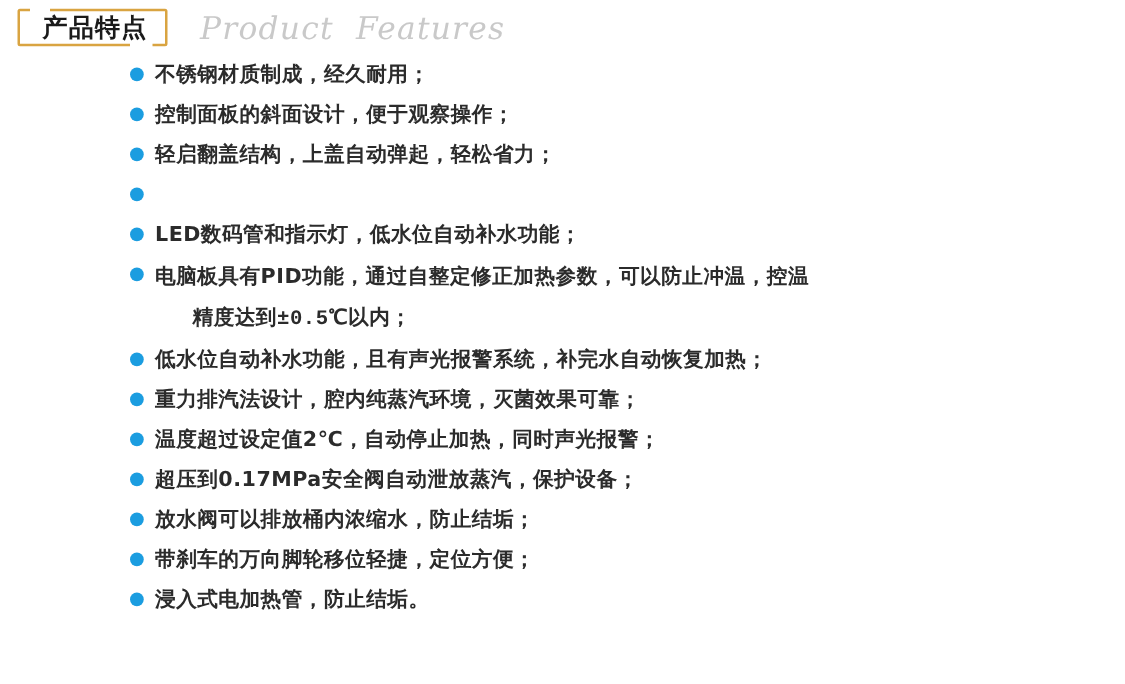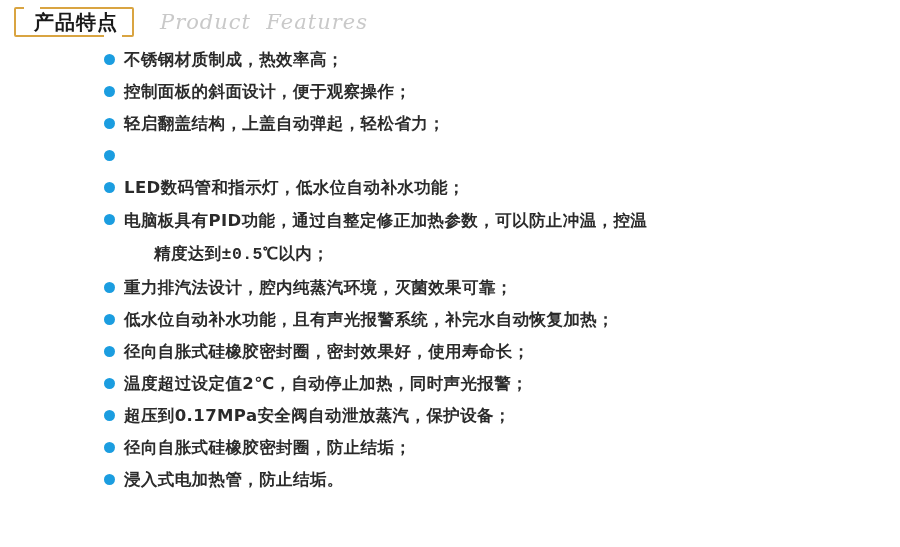"Product Features" .title-en { font-size: 21px -> 25px }
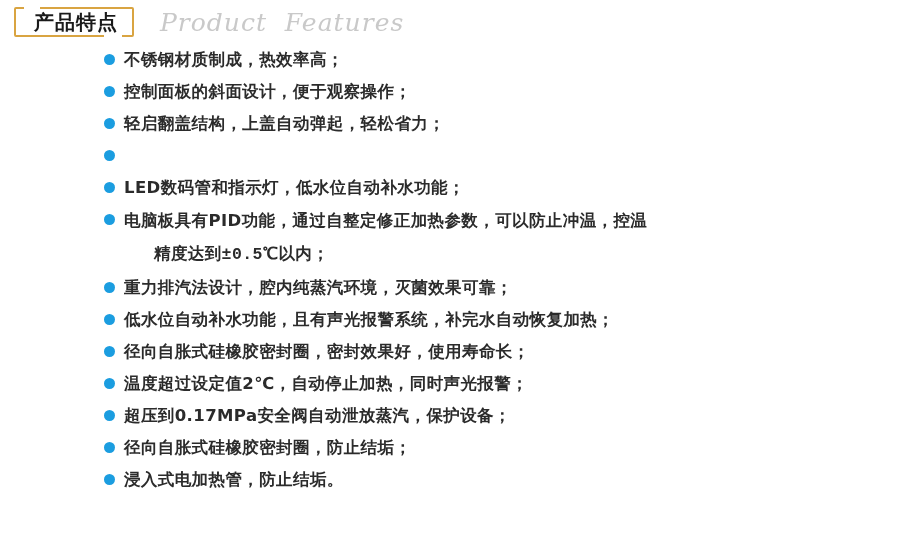"不锈钢材质制成，热效率高；" span.feature-text { text: 热效率高 -> 经久耐用 }
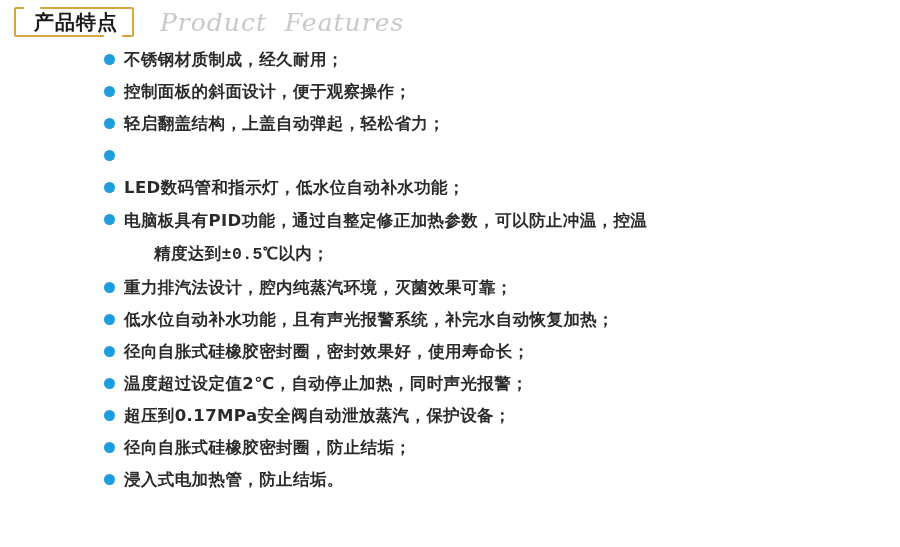"重力排汽法设计，腔内纯蒸汽环境，灭菌效果可靠；" li.feature { order: before "低水位自动补水功能，且有声光报警系统，补完水自动恢复加热；" -> after "低水位自动补水功能，且有声光报警系统，补完水自动恢复加热；" }
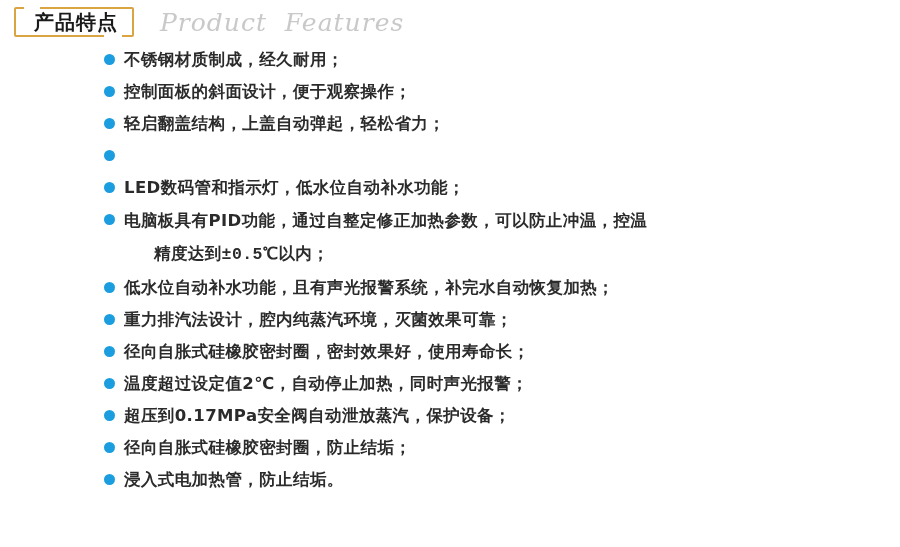"径向自胀式硅橡胶密封圈，密封效果好，使用寿命长；" li.feature { html: <li> <span></span> <span>径向自胀式硅橡胶密封圈，密封效果好，使用寿命长；</span> </li> -> none }
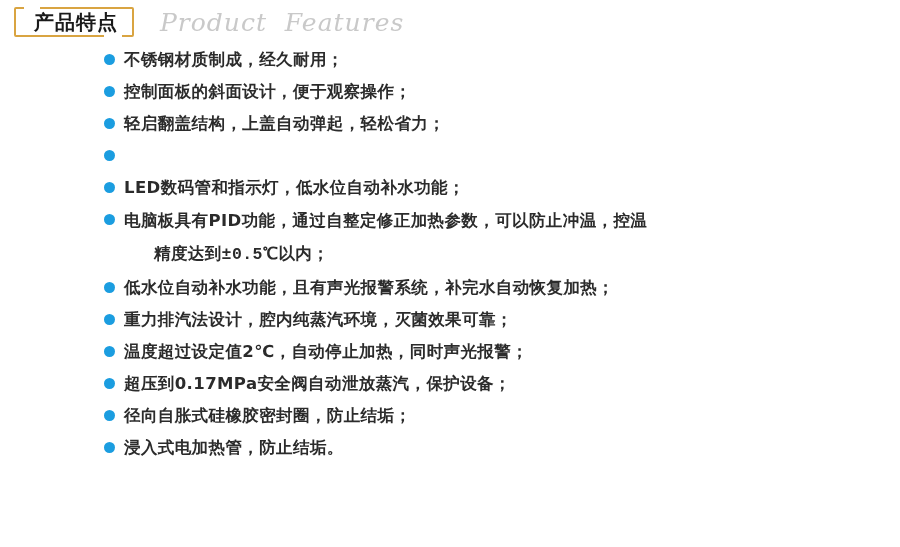"径向自胀式硅橡胶密封圈，防止结垢；" span.feature-text { text: 径向自胀式硅橡胶密封圈 -> 放水阀可以排放桶内浓缩水 }
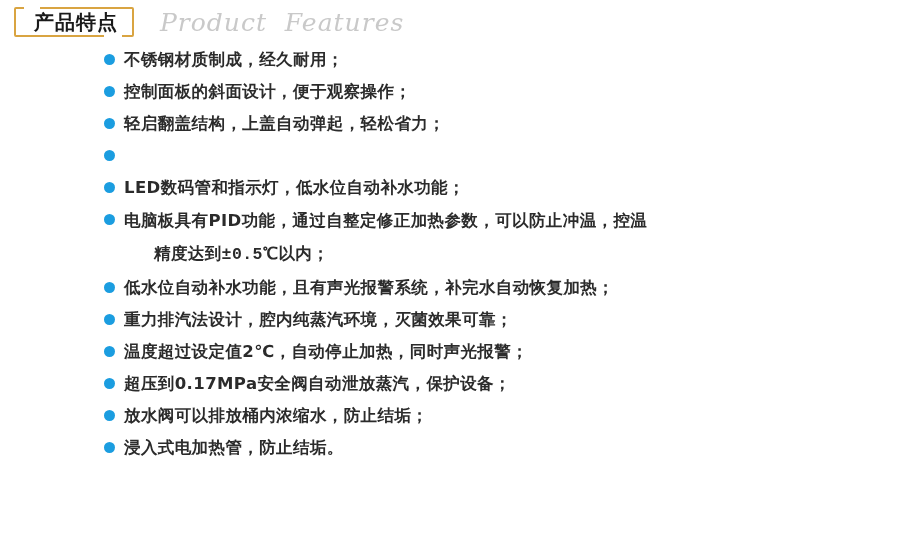"带刹车的万向脚轮移位轻捷，定位方便；" li.feature { html: none -> <li> <span></span> <span>带刹车的万向脚轮移位轻捷，定位方便；</span> </li> }
